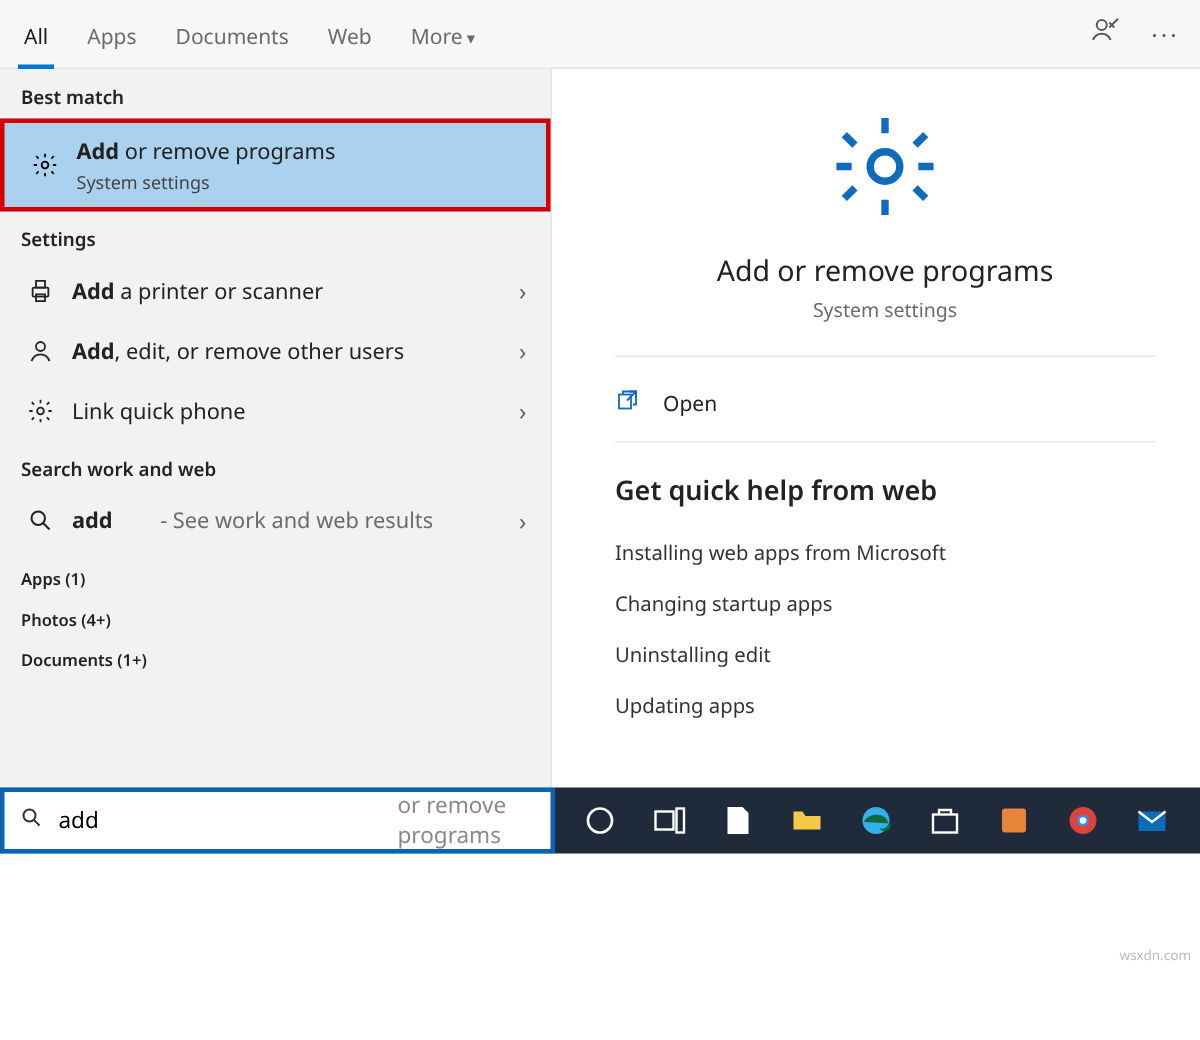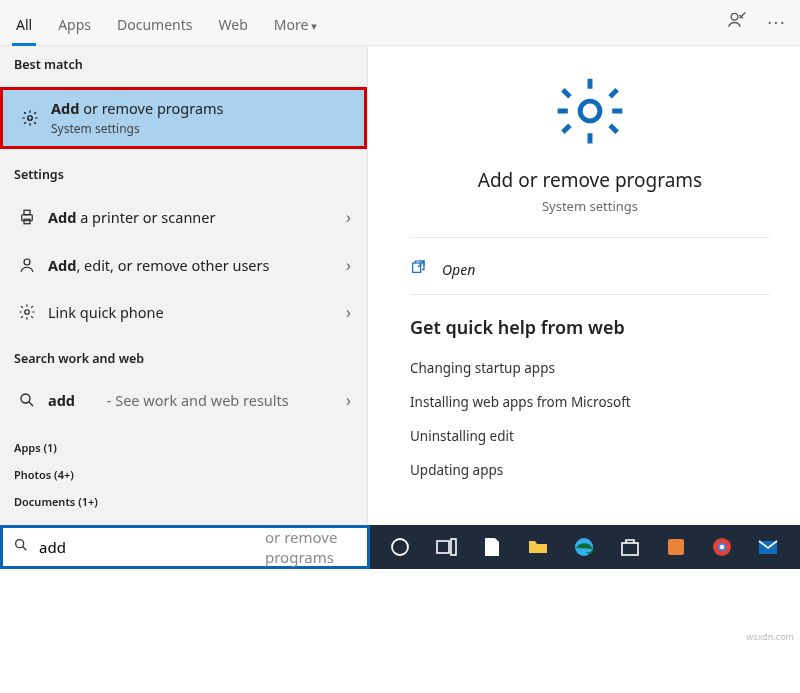"Best match" .left { justify-content: space-between -> none }
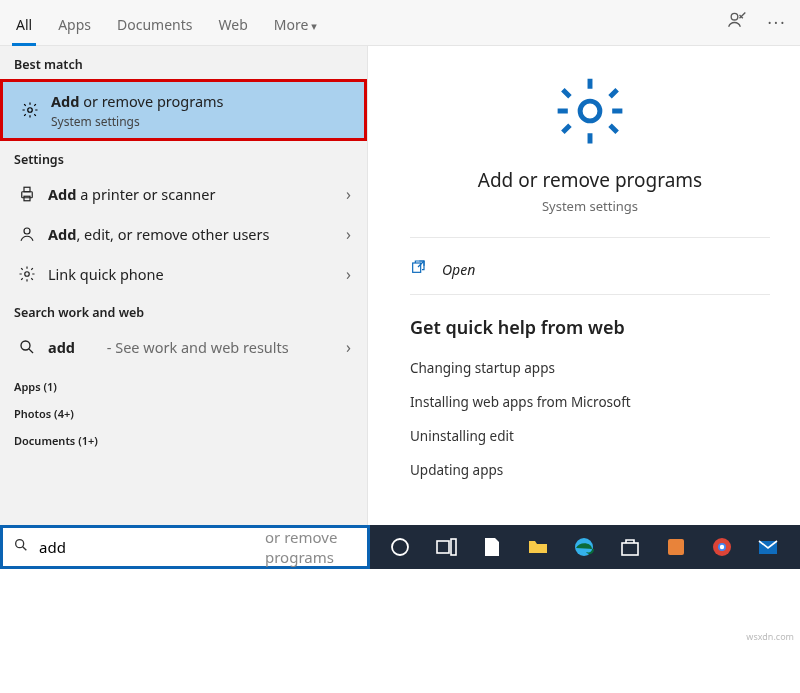"Open" .action { font-style: italic -> none }
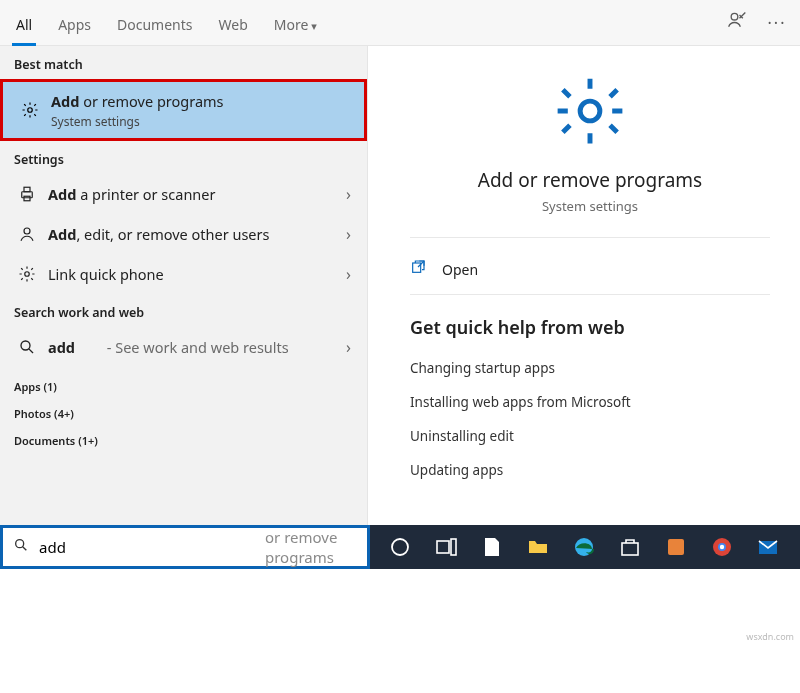"Changing startup apps" div.link { order: before "Installing web apps from Microsoft" -> after "Installing web apps from Microsoft" }
